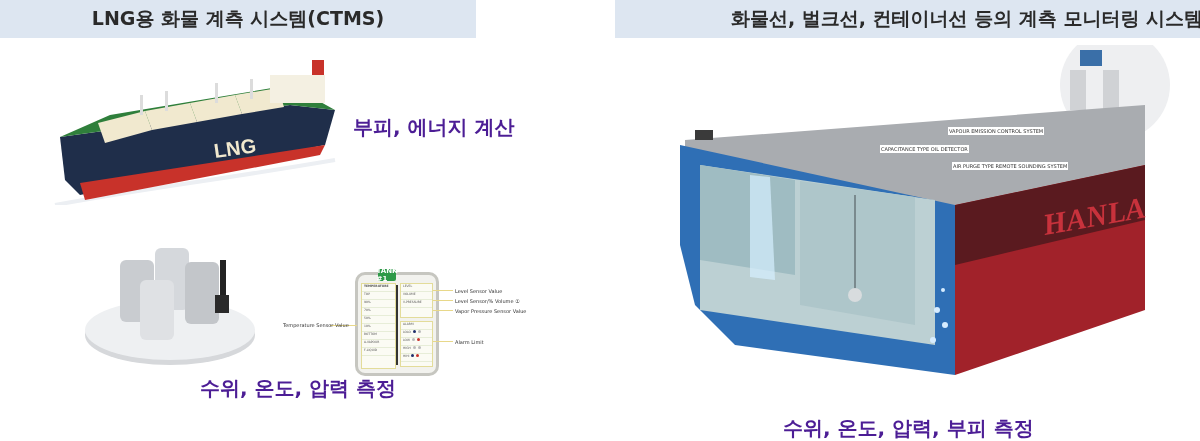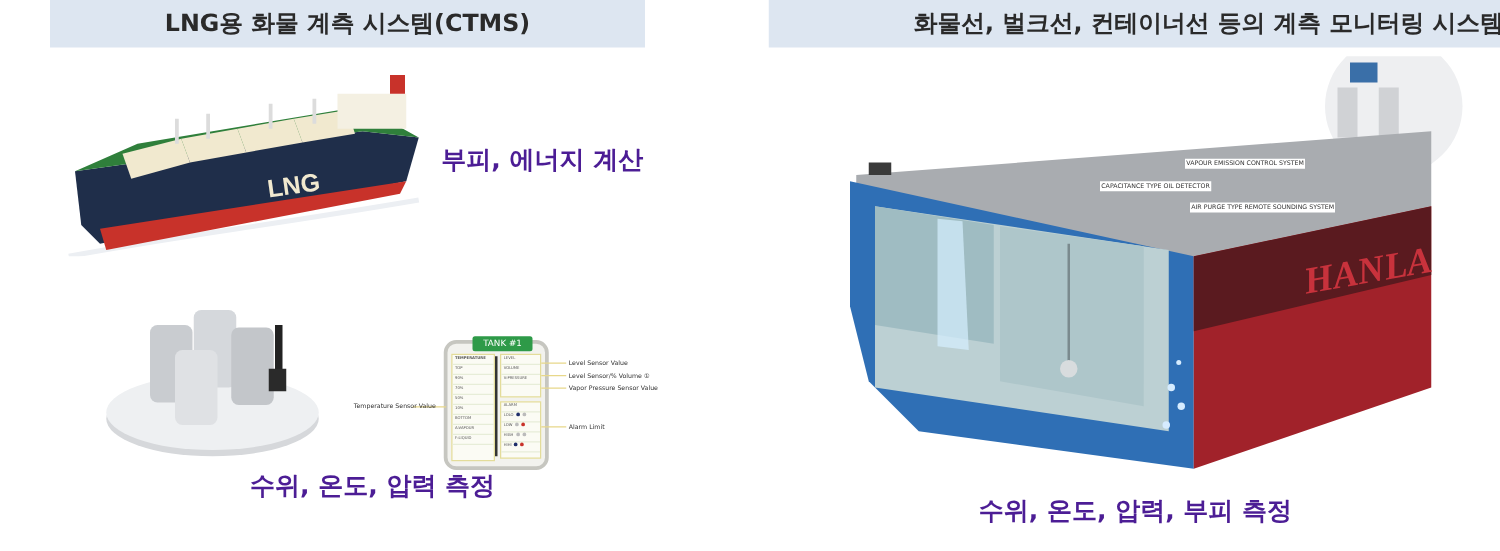"LNG용 화물 계측 시스템(CTMS)" #hdr-left { margin-left: 40px -> none }
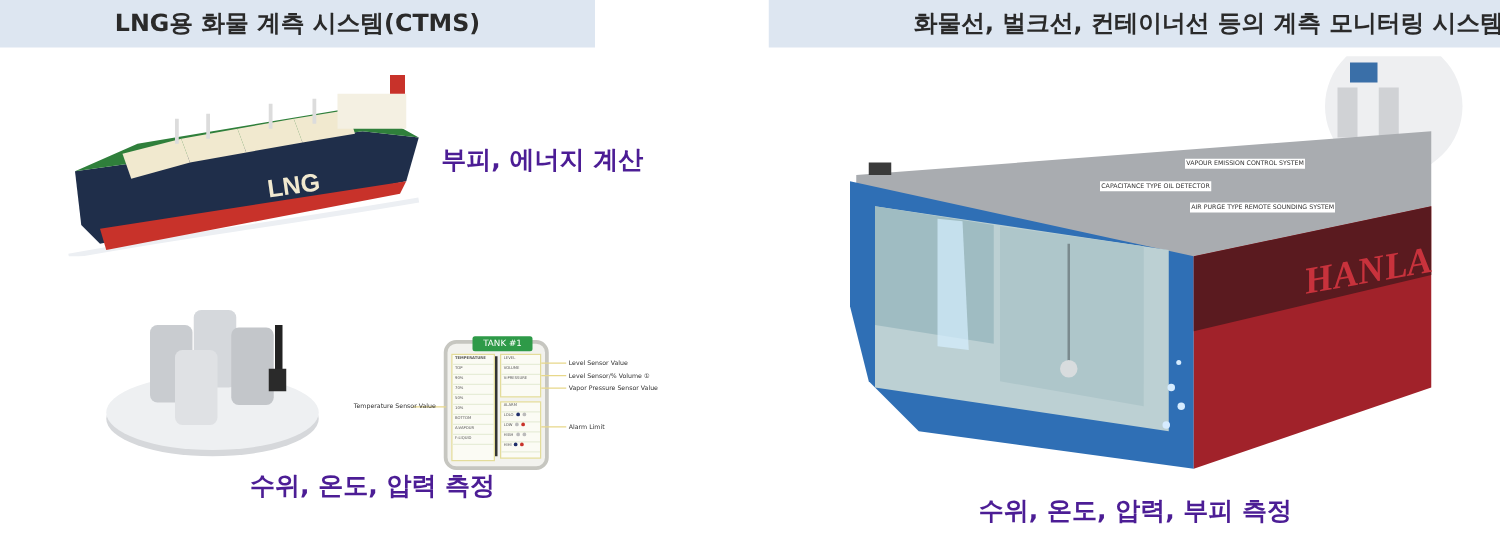"TANK #1" .tank-title { font-weight: normal -> bold; width: 48px -> 18px }
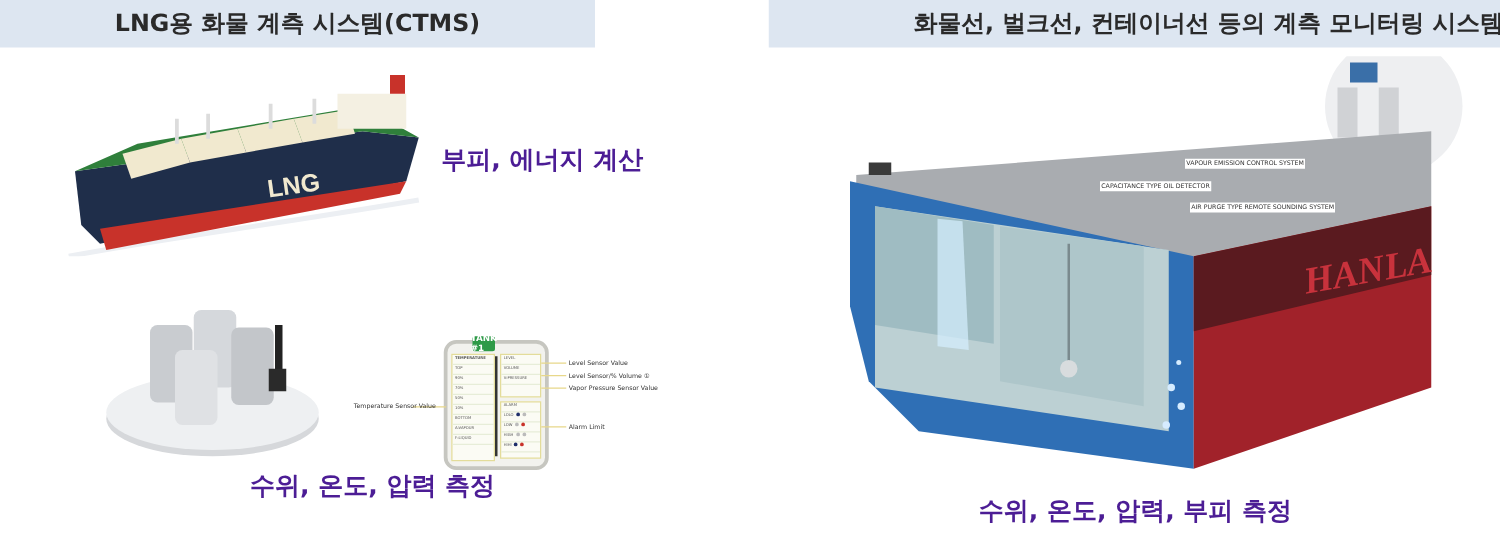"수위, 온도, 압력, 부피 측정" div.caption { top: 395px -> 415px }
